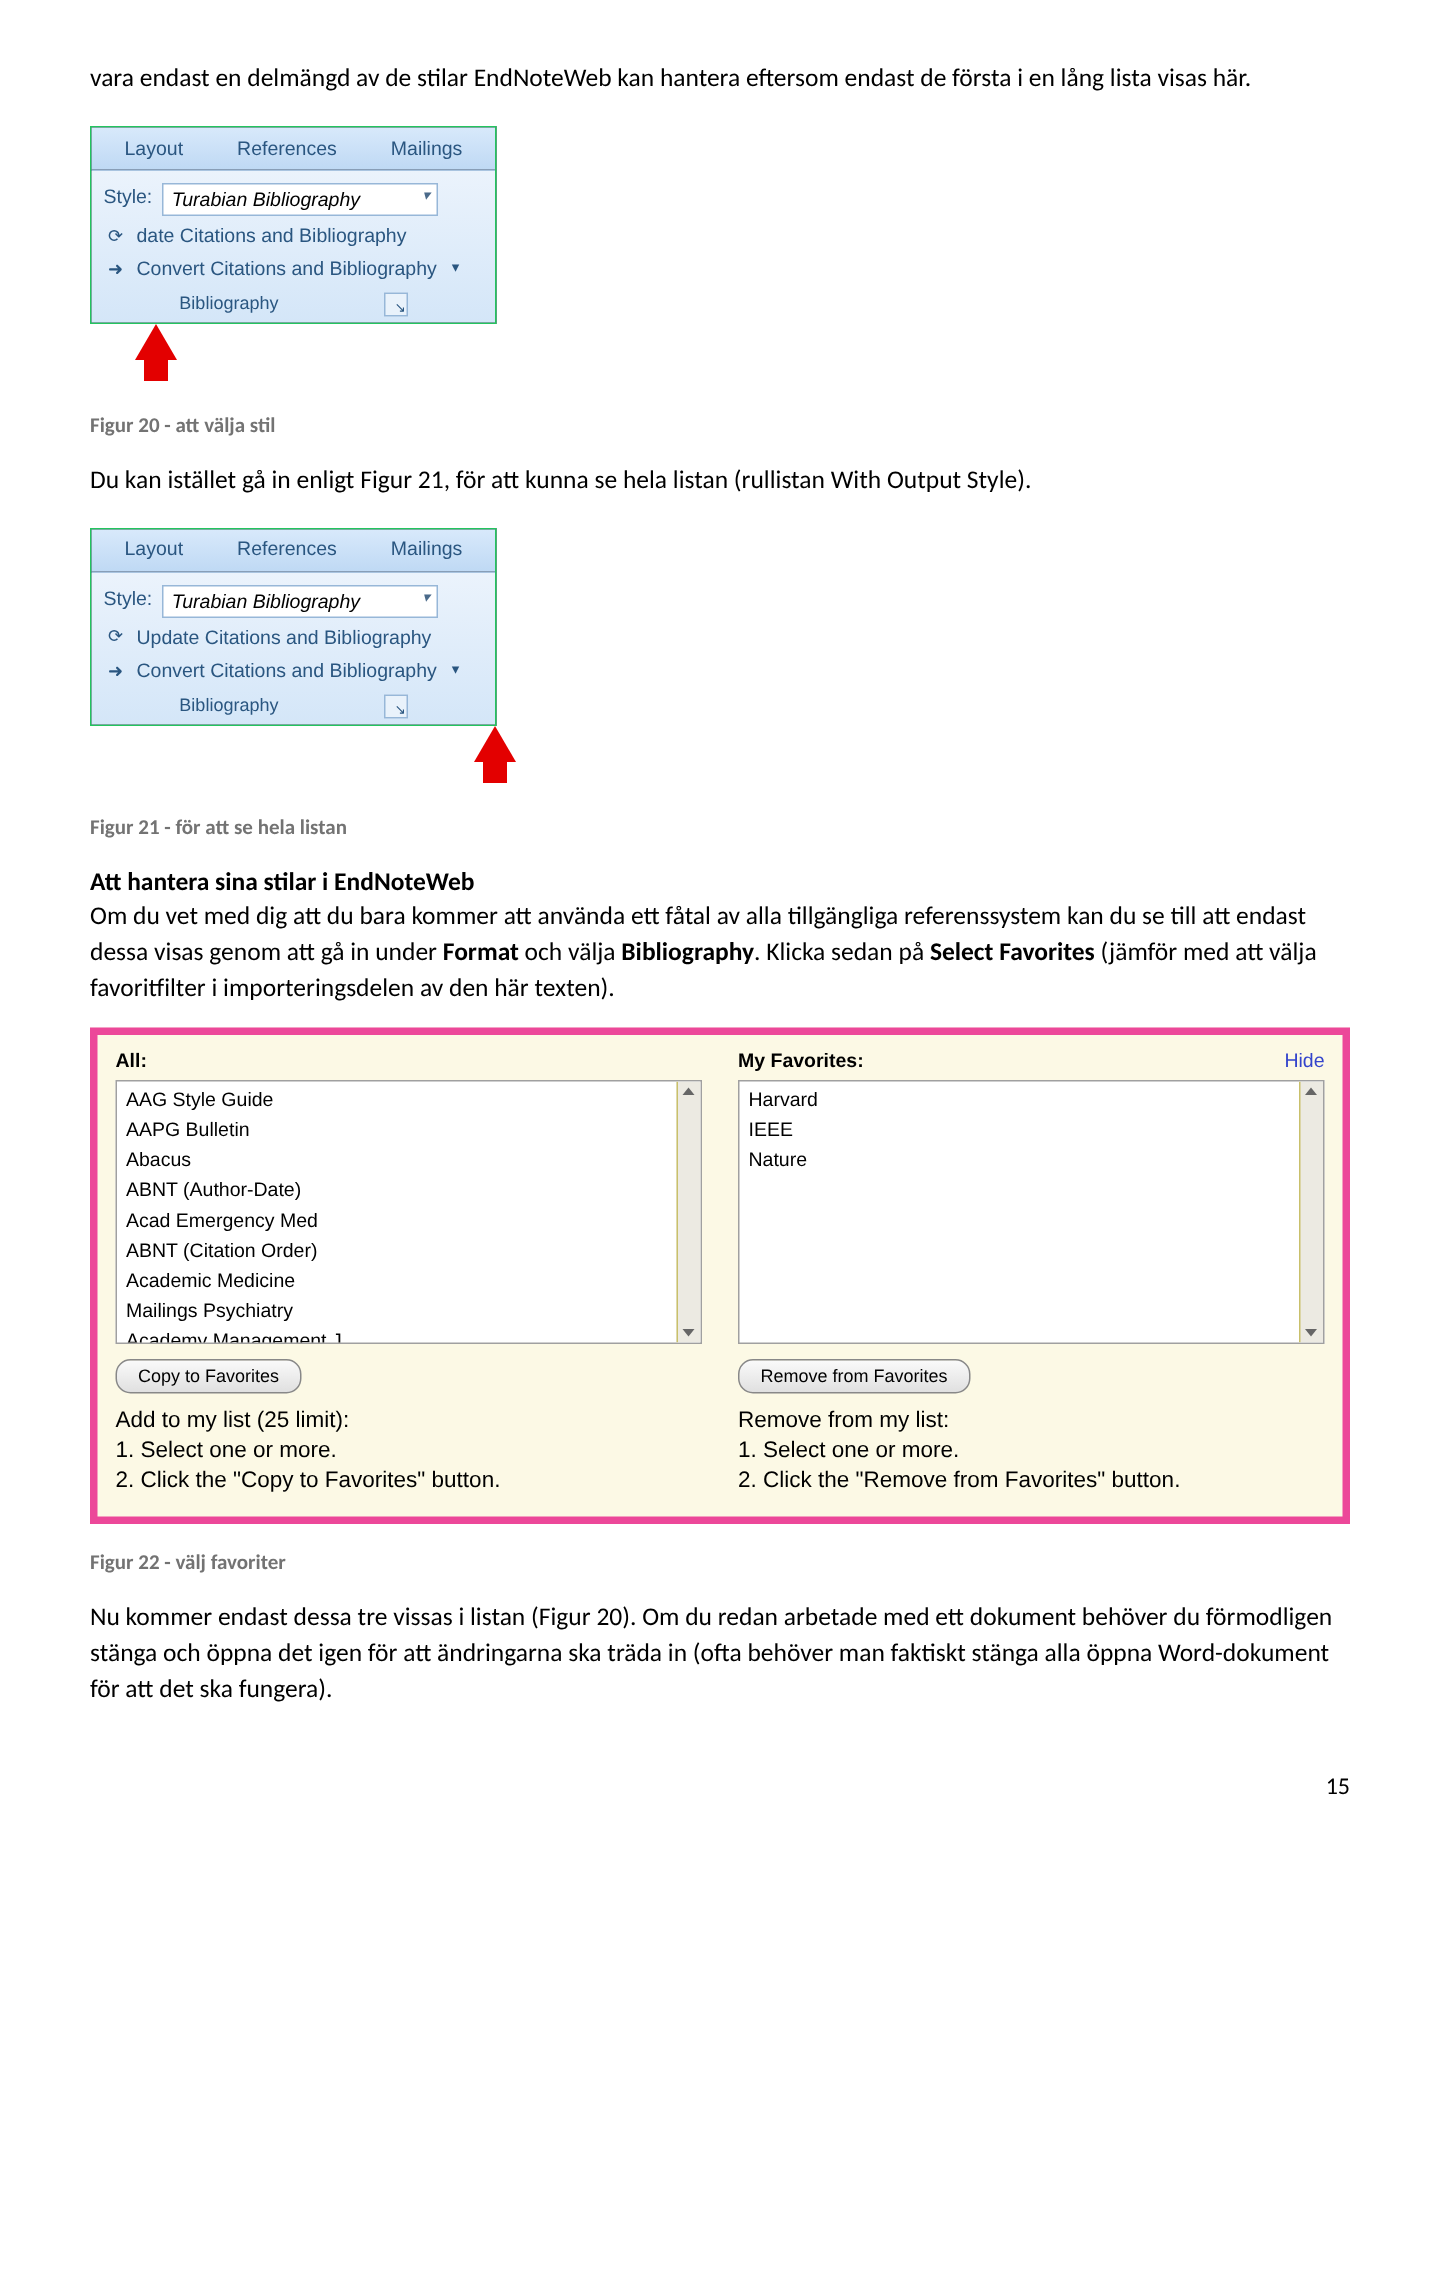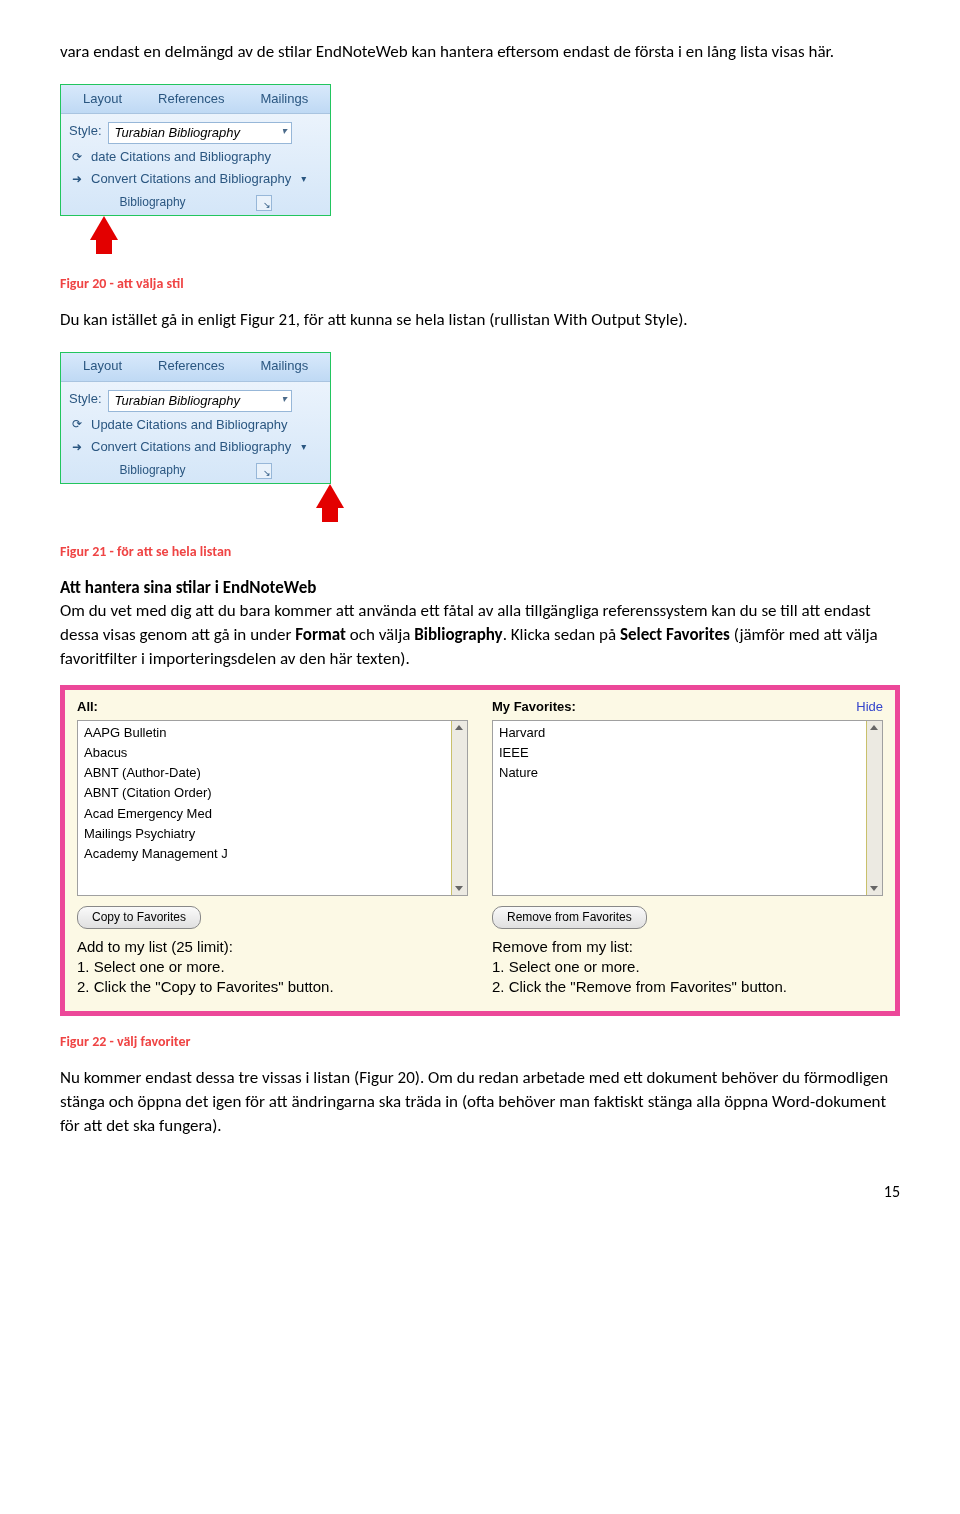"Figur 20 - att välja" .caption { color: #ef4444 -> #737373 }
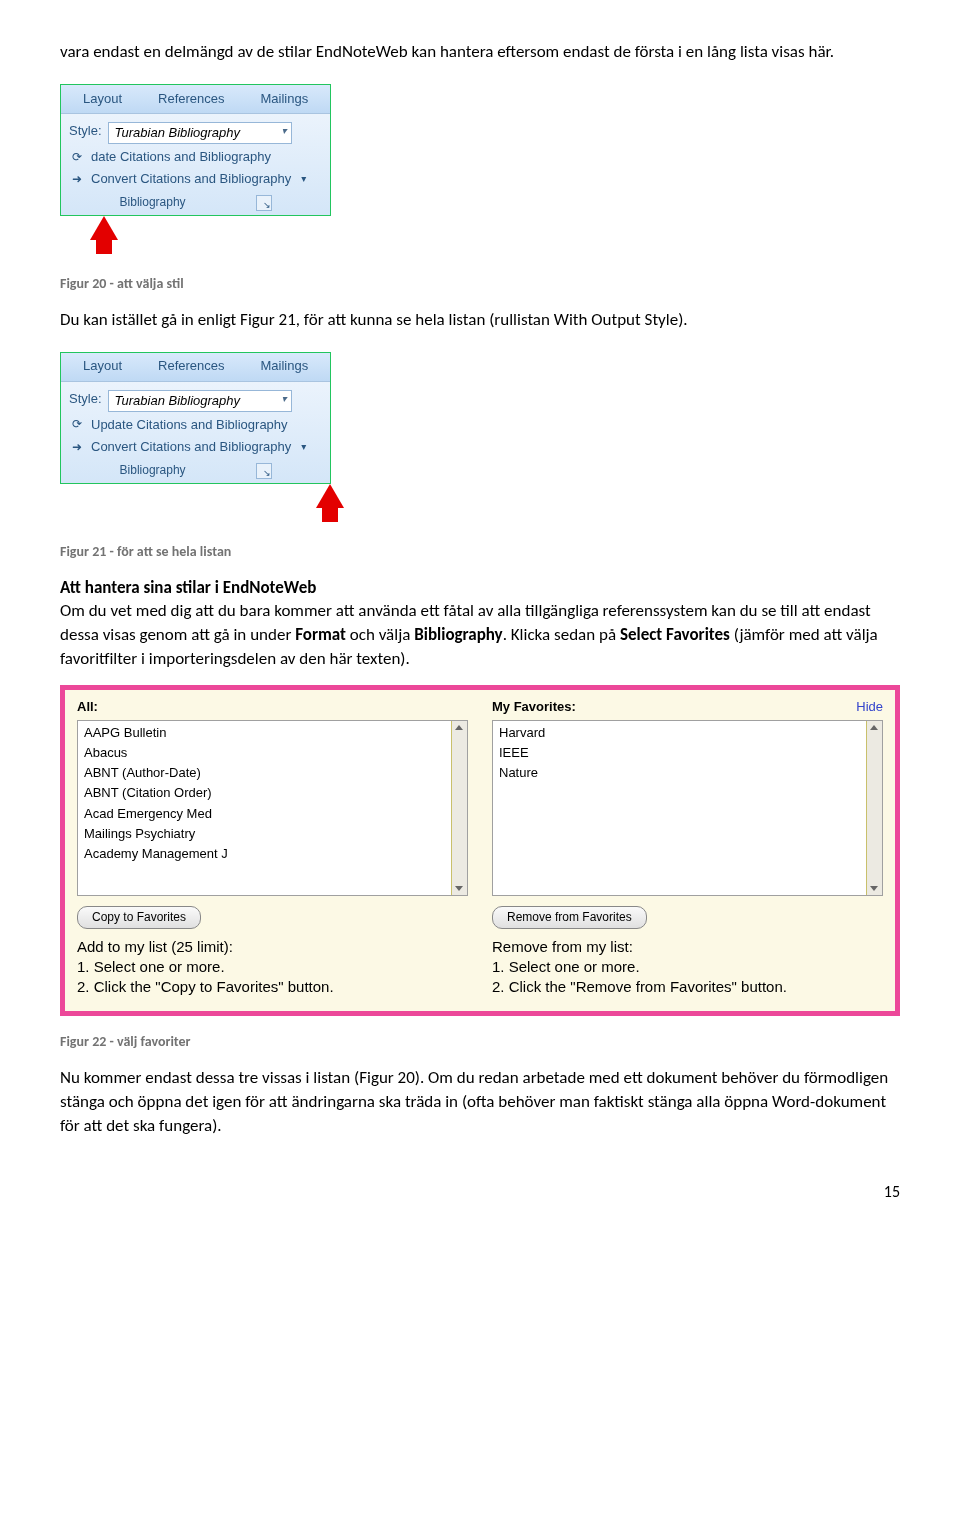"AAG Style Guide" div.fav-list-item { html: none -> <div>AAG Style Guide</div> }
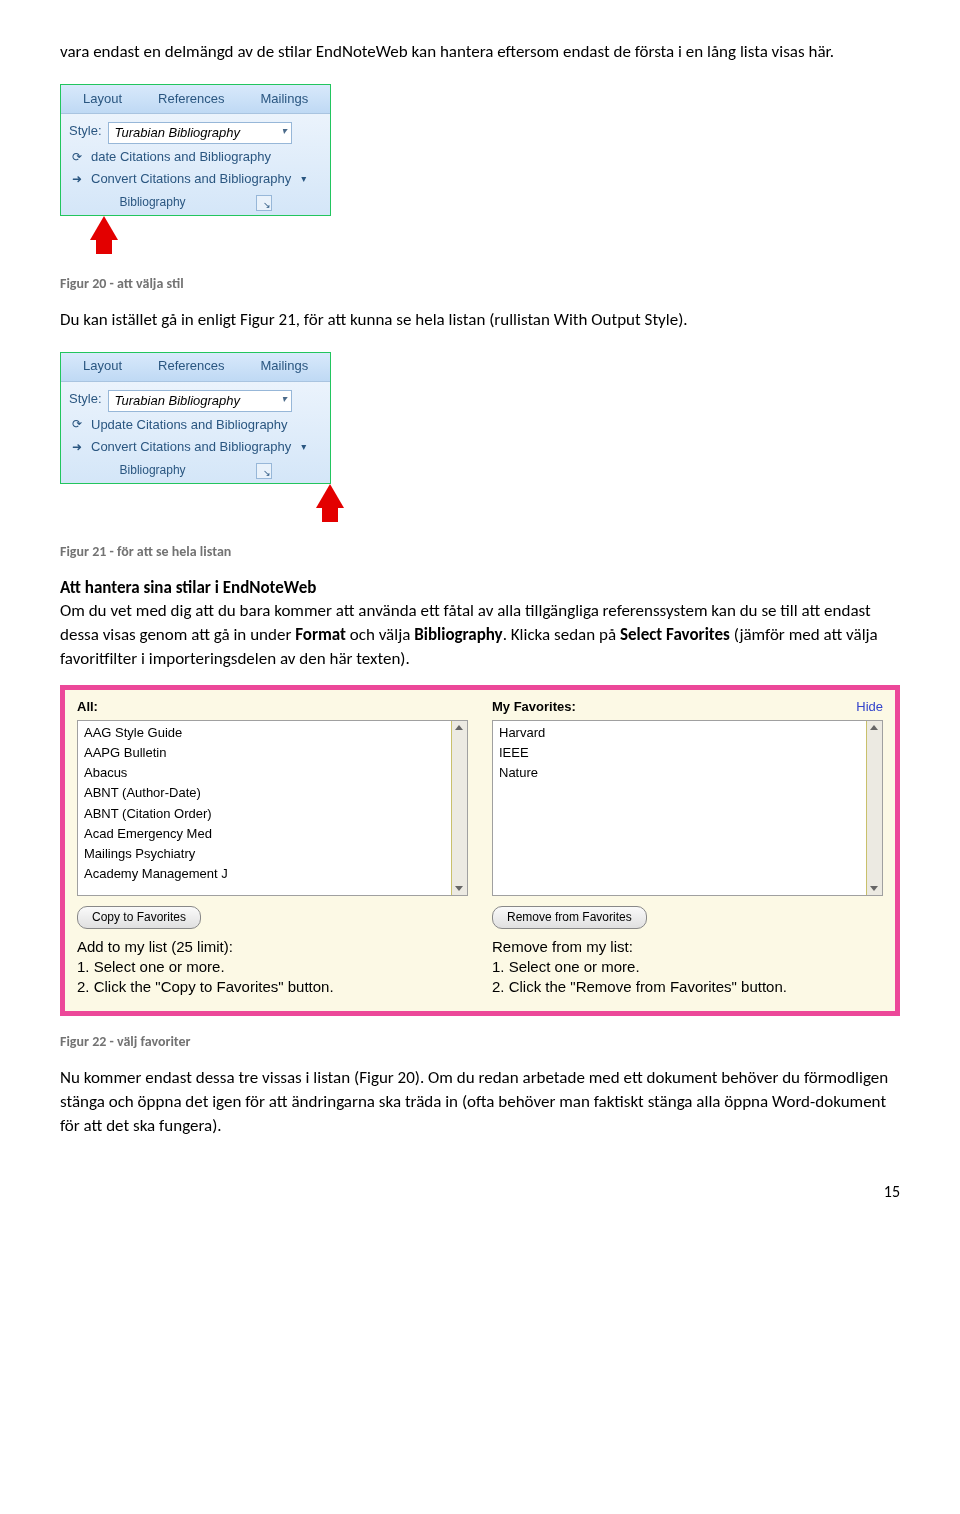"ABNT (Citation Order)" div.fav-list-item { order: before "Acad Emergency Med" -> after "Acad Emergency Med" }
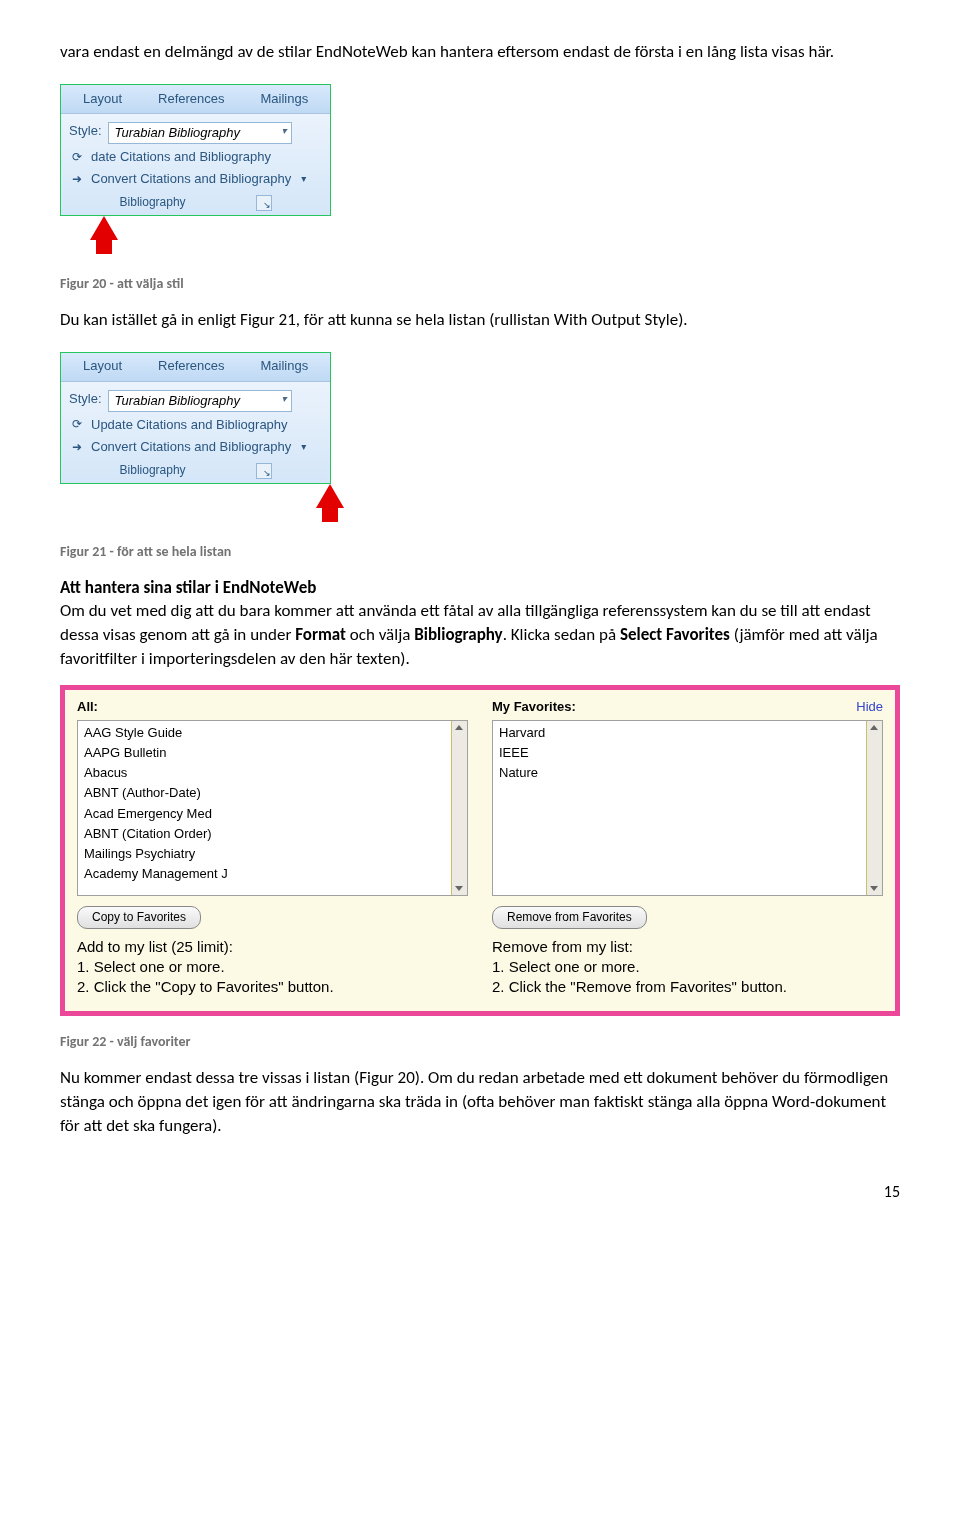"Academic Medicine" div.fav-list-item { html: none -> <div>Academic Medicine</div> }
